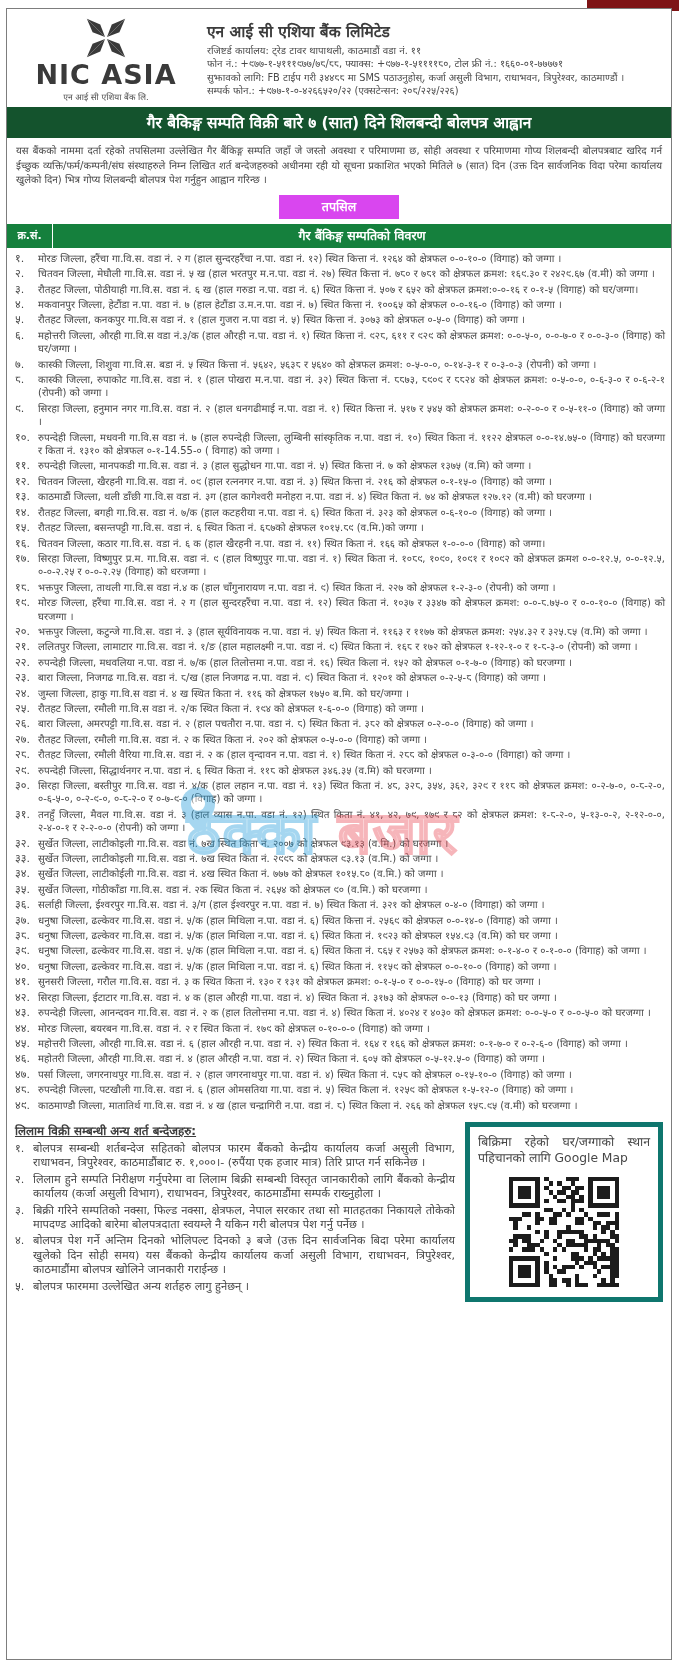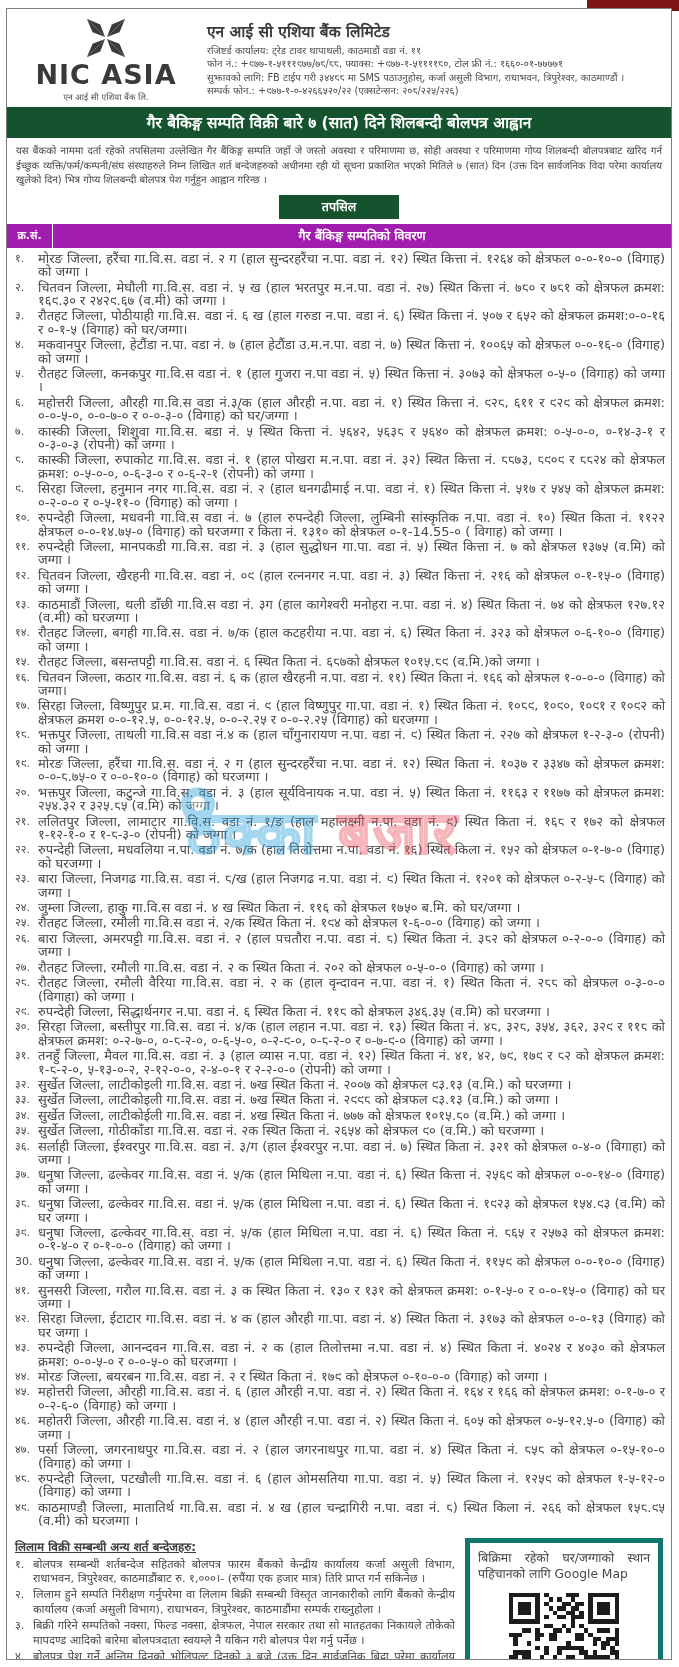"तपसिल" .tapsil-box { background: #14532d -> #d946ef }
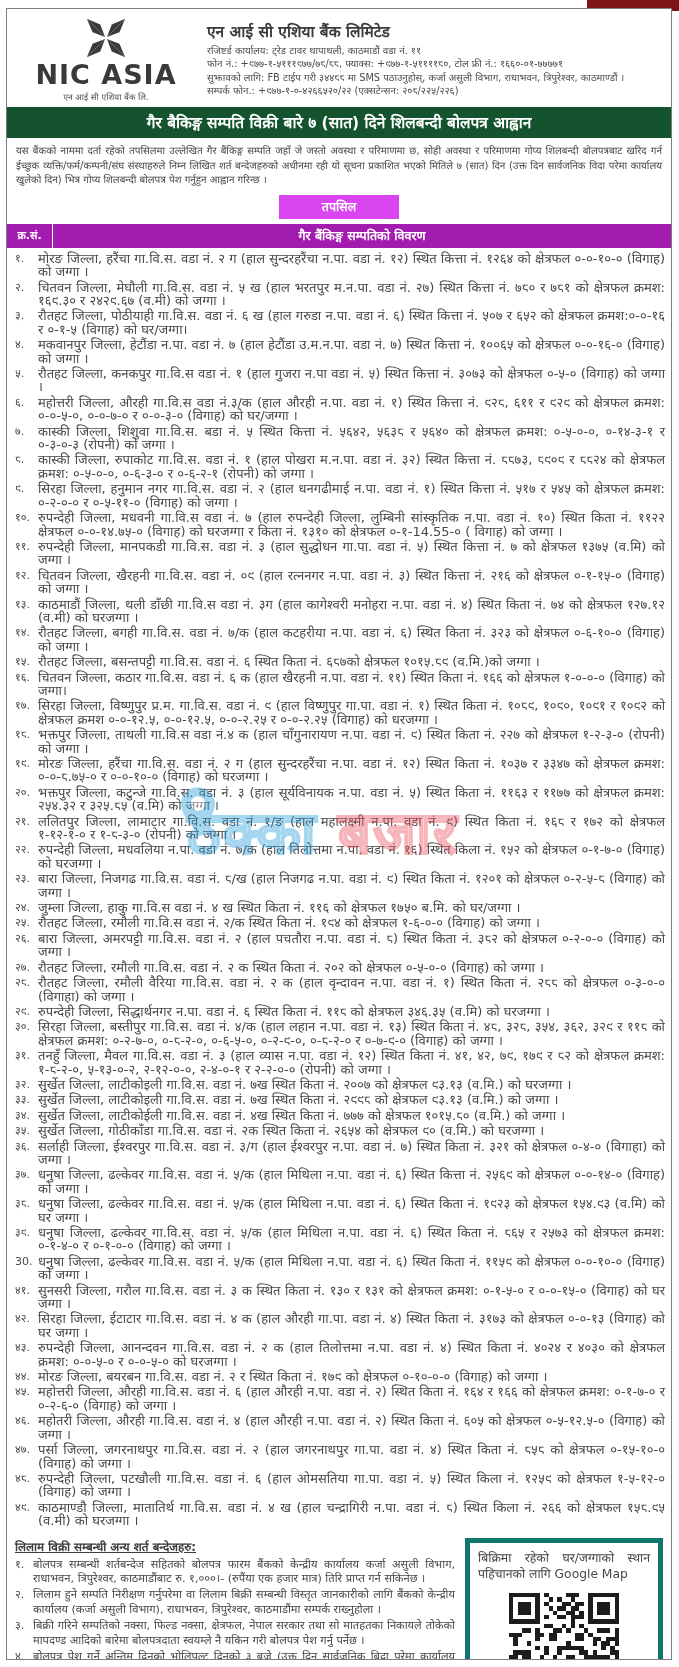"क्र.सं." .thead { background: #a21caf -> #15803d }
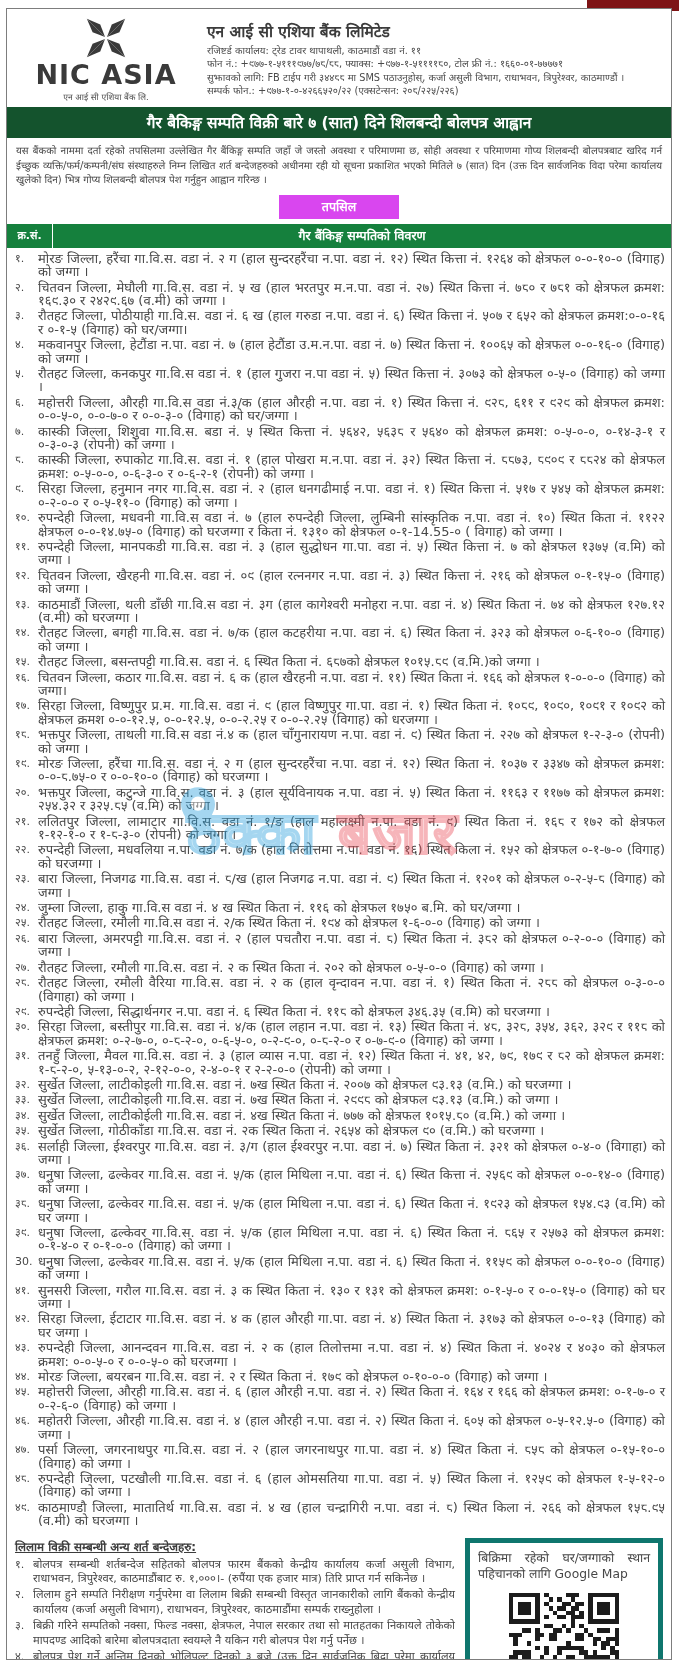"मोरङ जिल्ला, हरैंचा गा.वि.स. वडा" .prow .txt { font-size: 13px -> 10px }
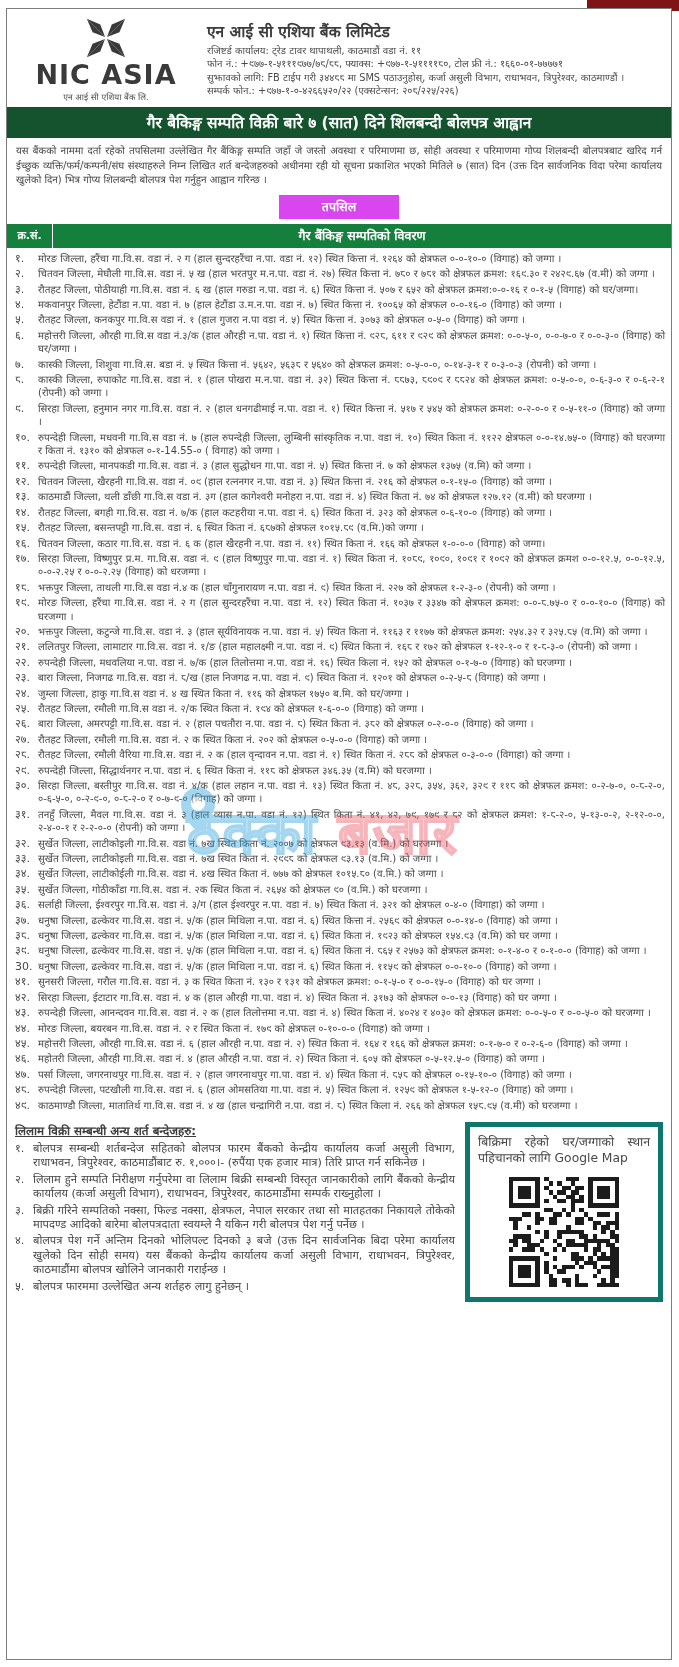"30." span.no { text: 30 -> ४० }
